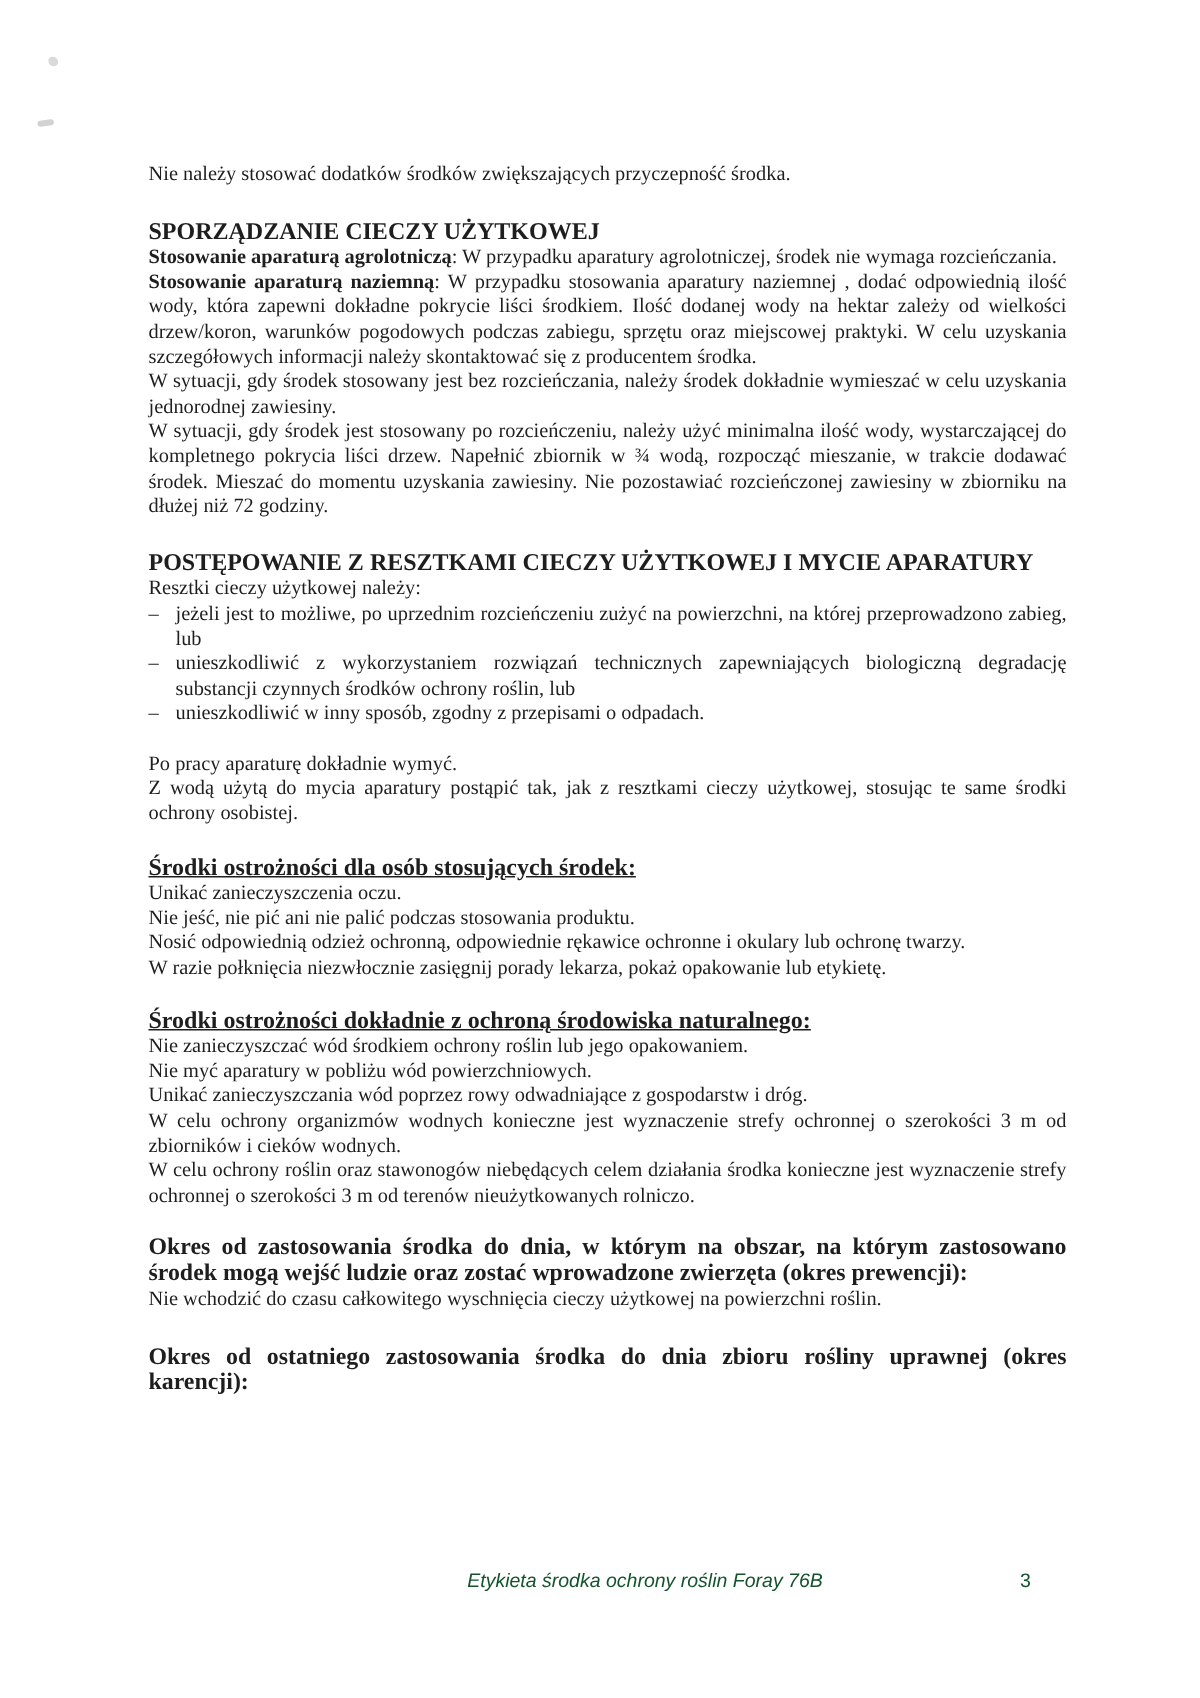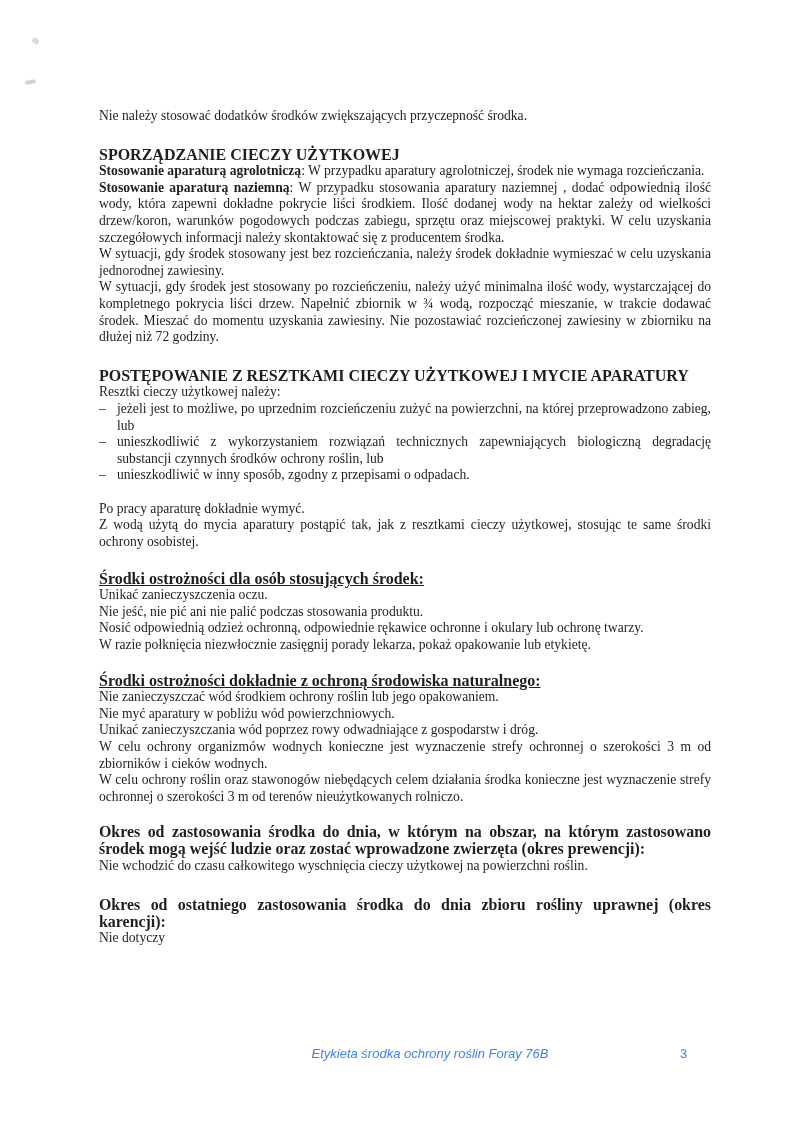"Nie dotyczy" p.line { html: <p>Nie dotyczy</p> -> none }
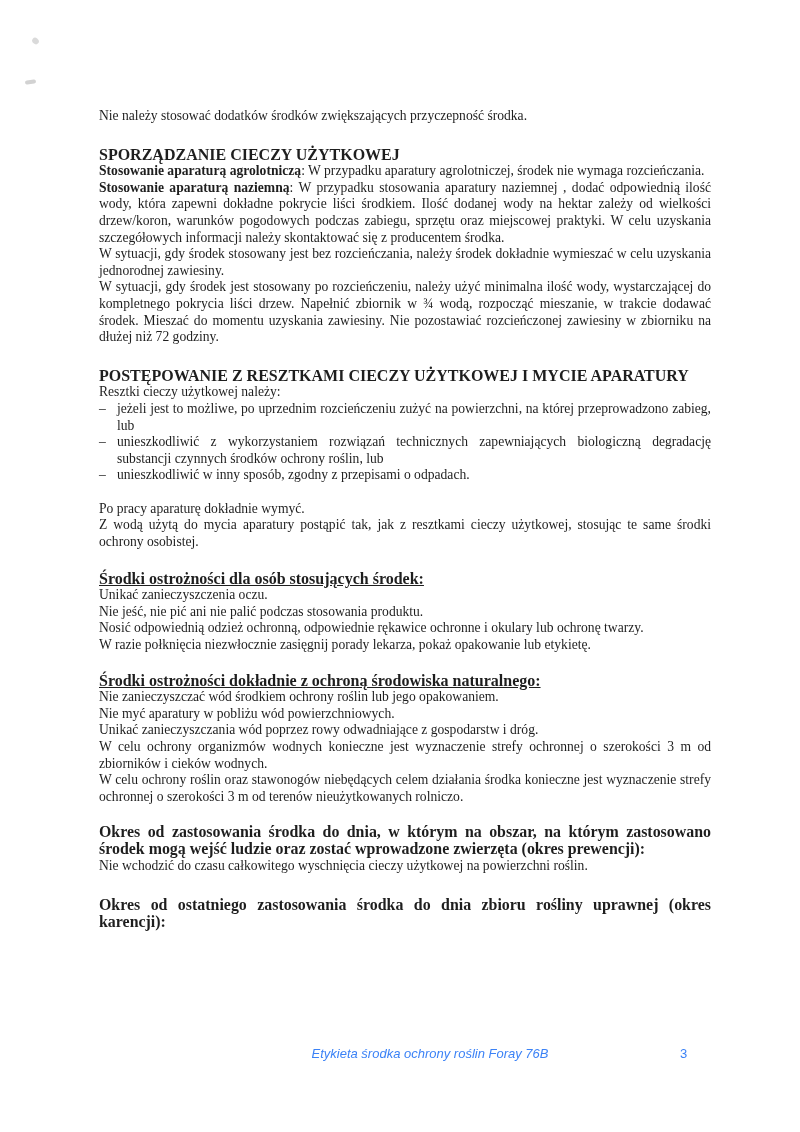"Etykieta środka ochrony roślin Foray" .footer { color: #3b82f6 -> #14532d }
